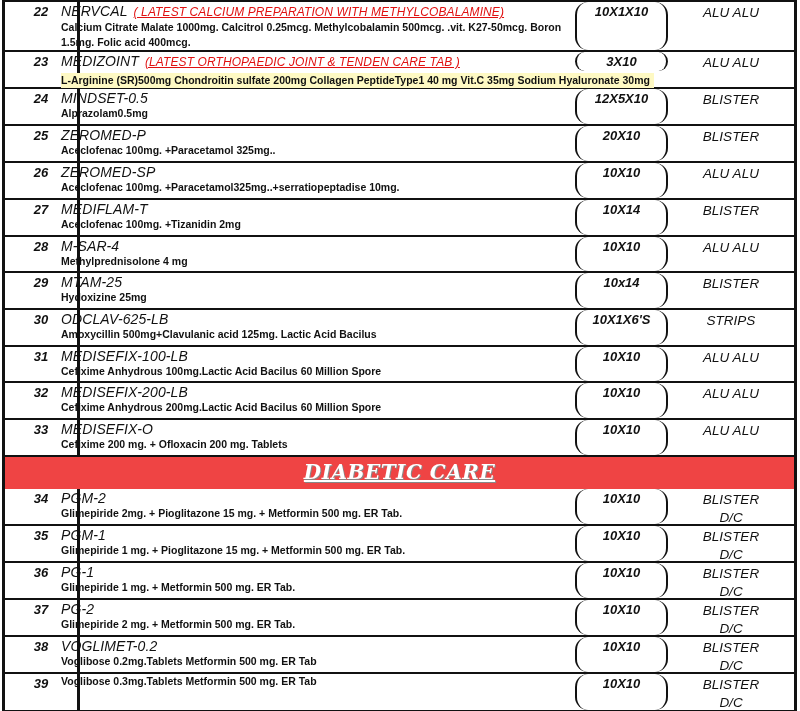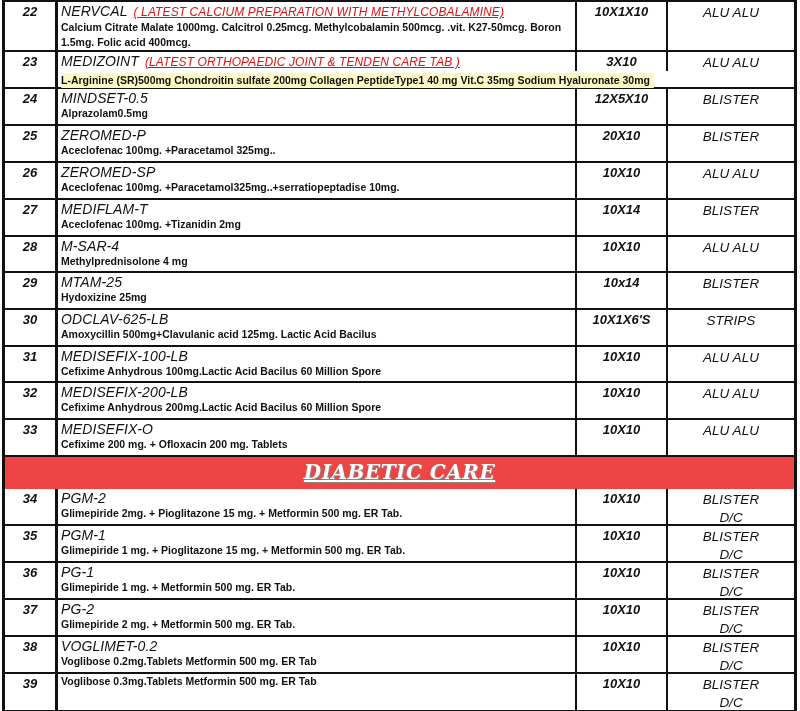"22" .c-sr { width: 53px -> 75px }
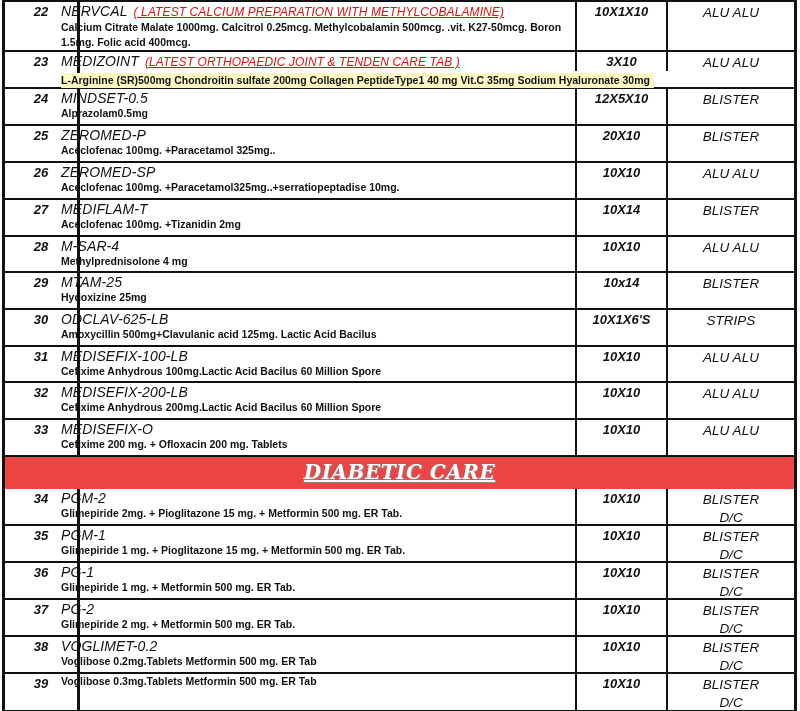"10X1X10" .c-pack { border-radius: none -> 13px }
